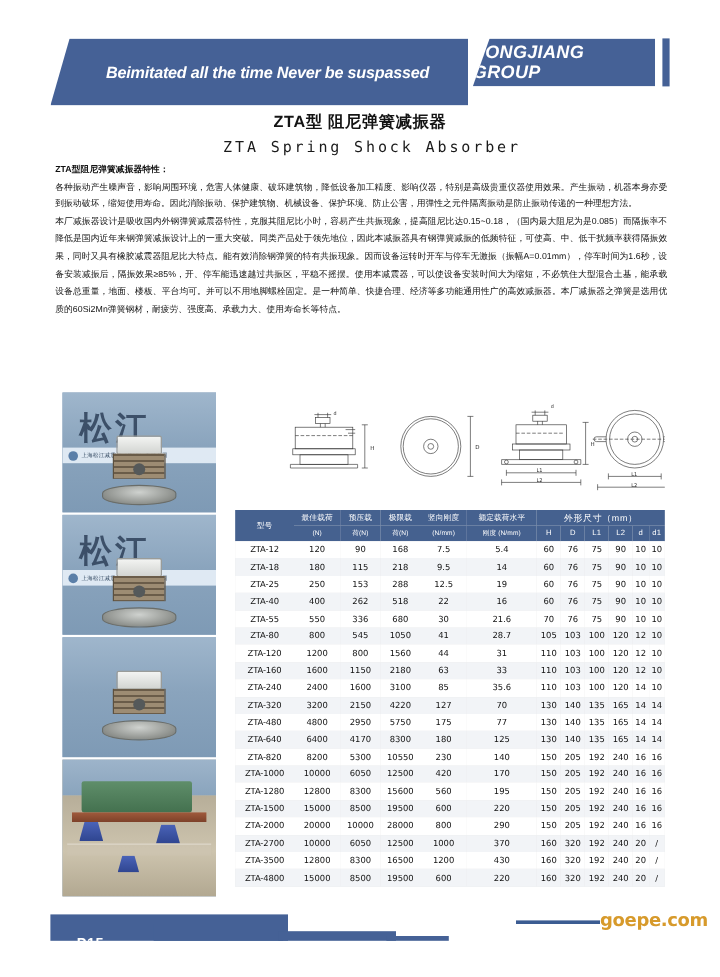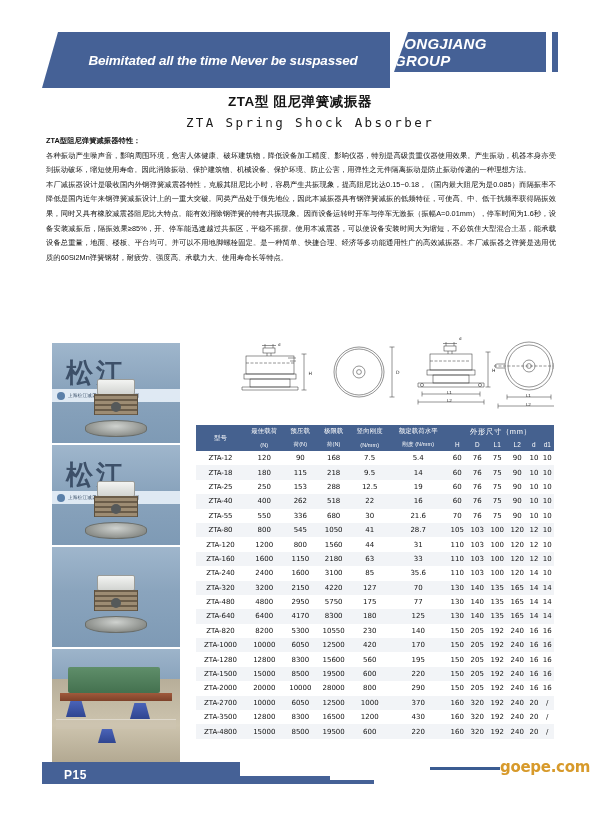"松江" .photo { margin-top: 16px -> none }
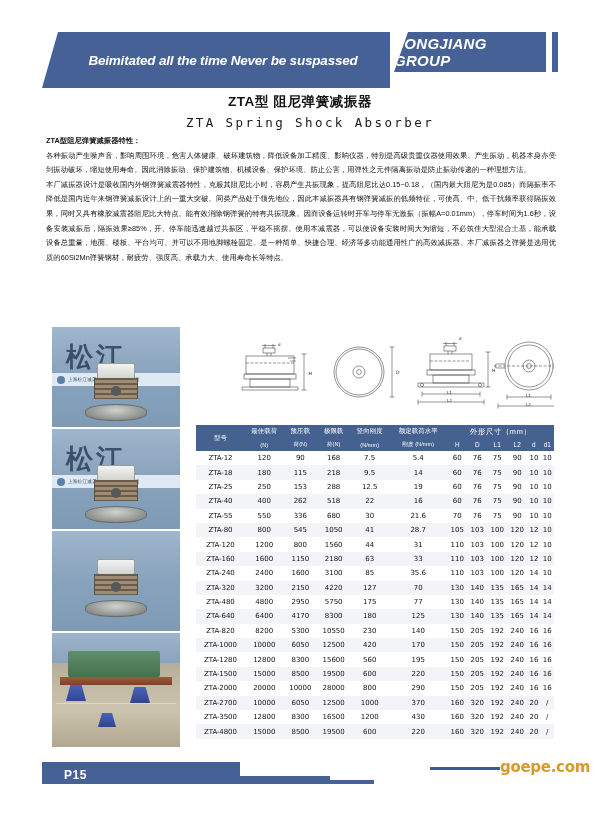"P15" .ft-page { top: 12px -> 23px }
